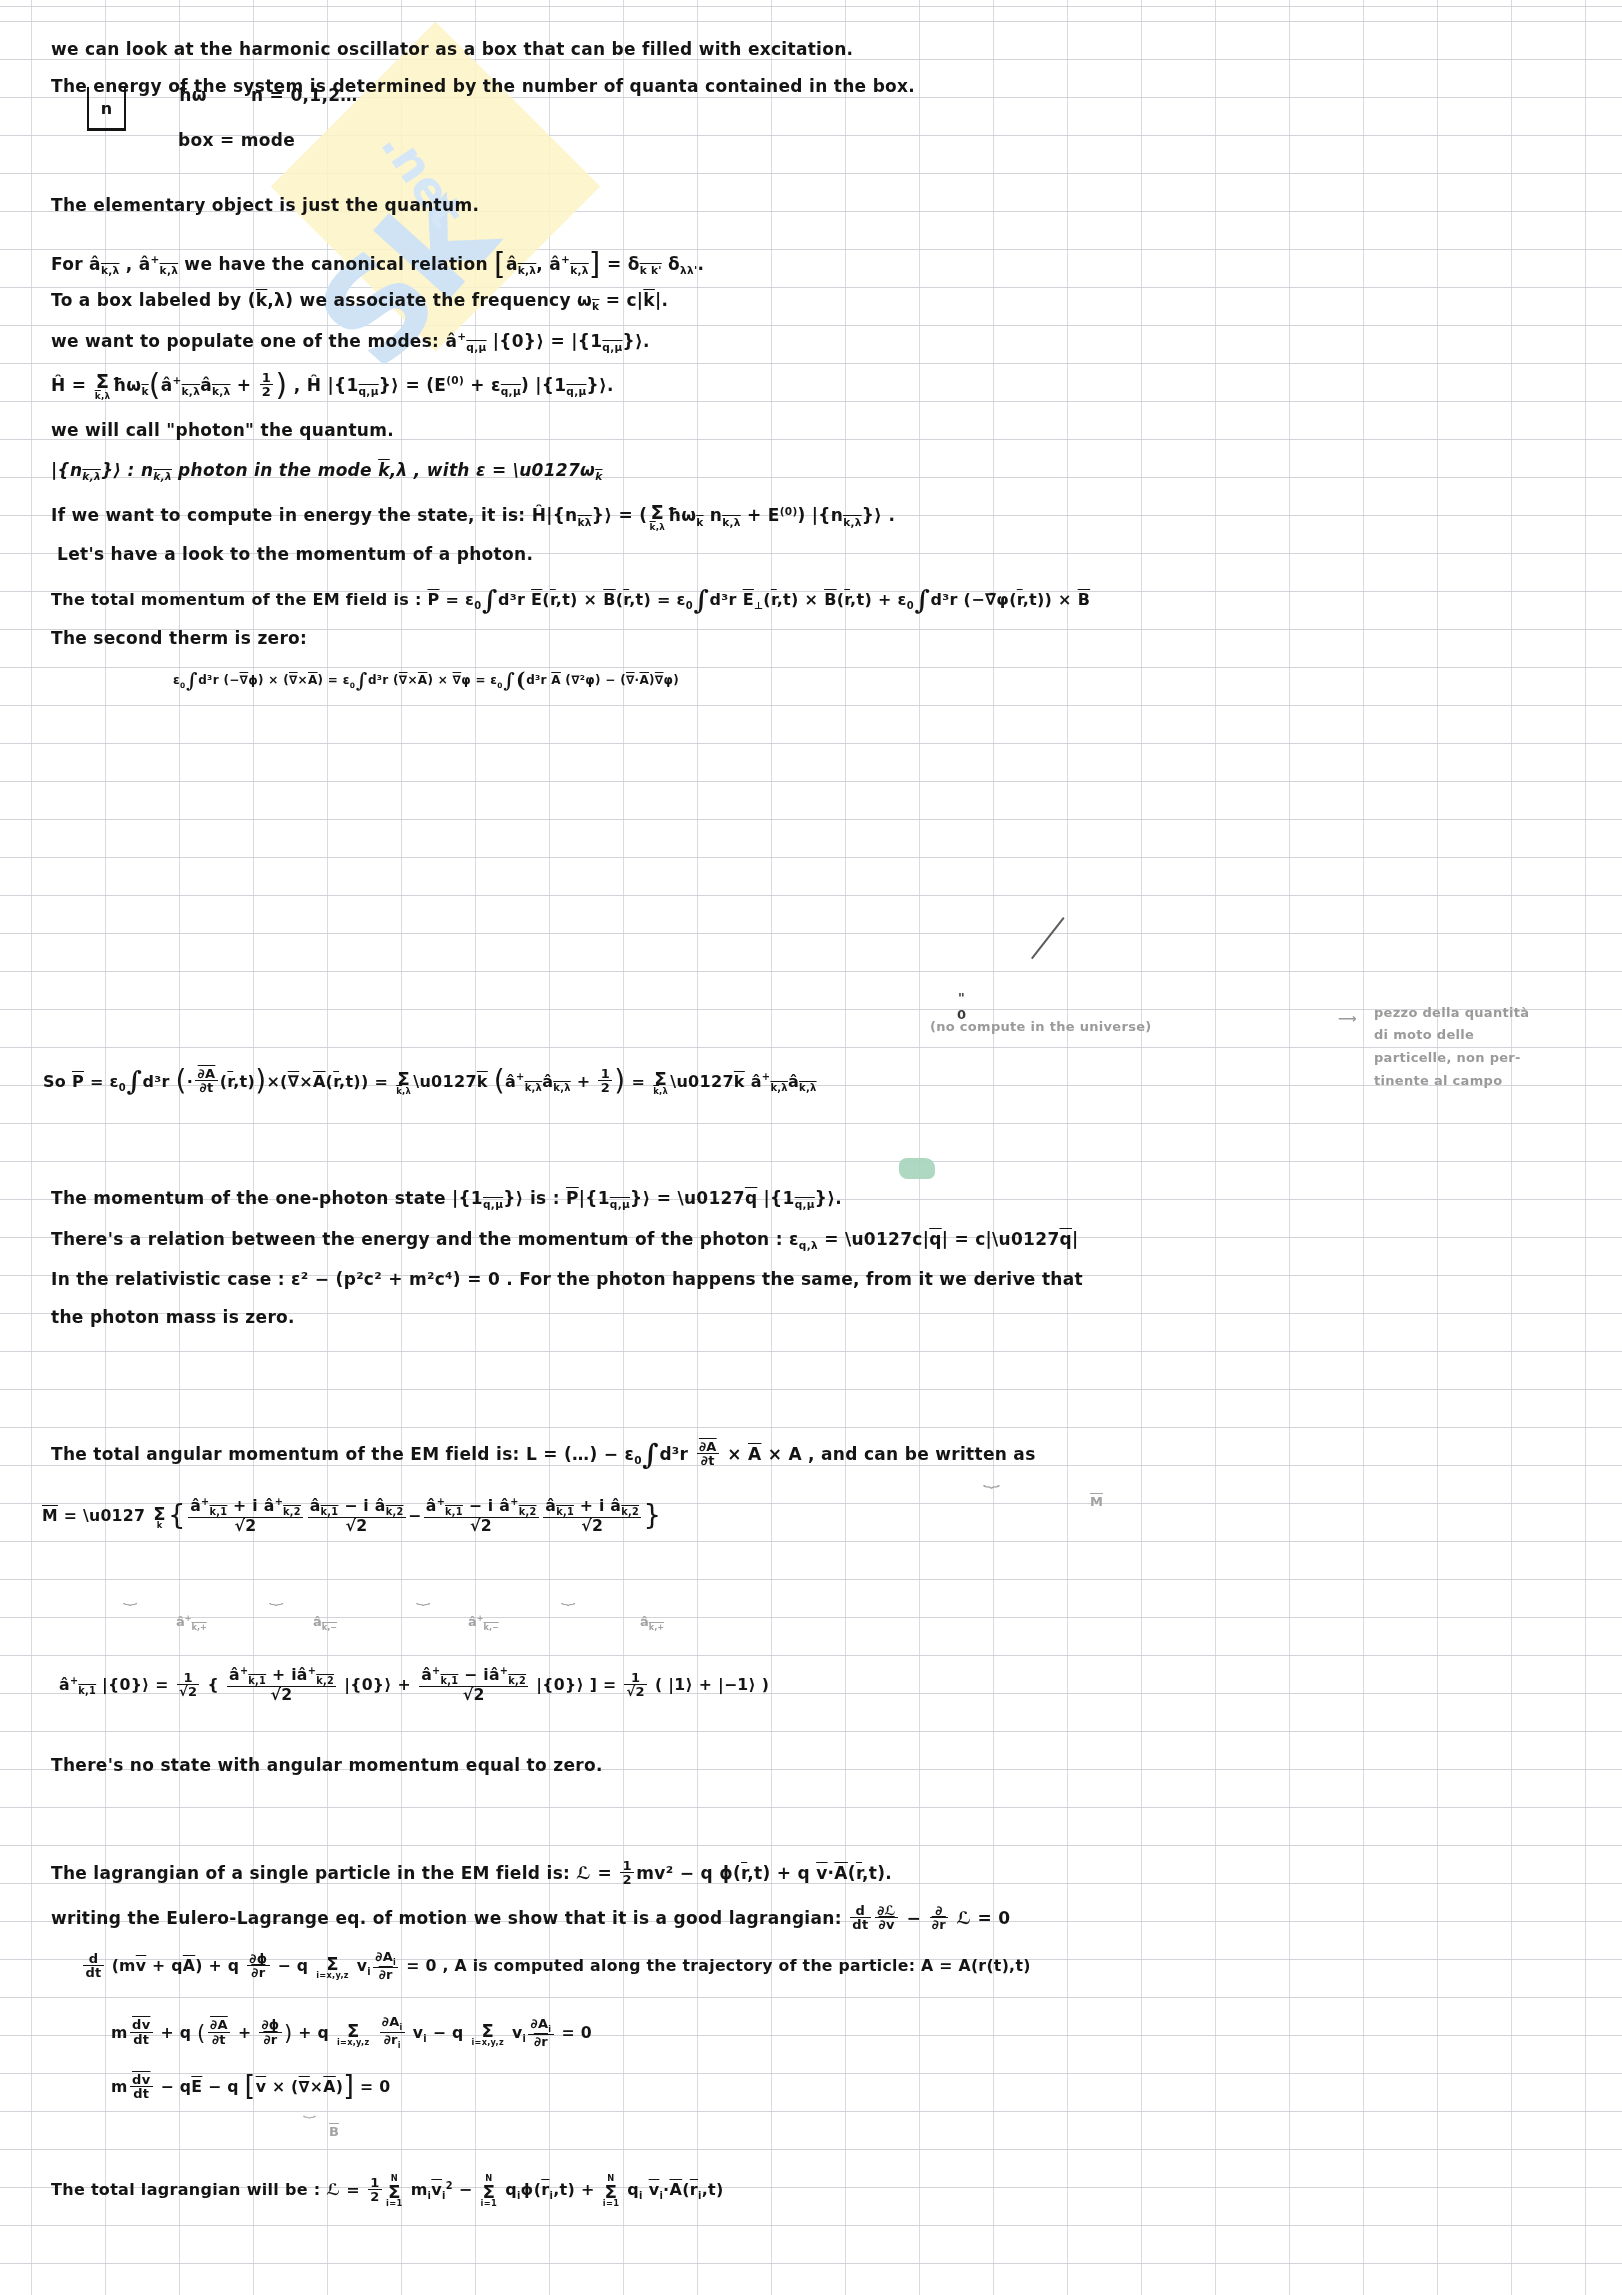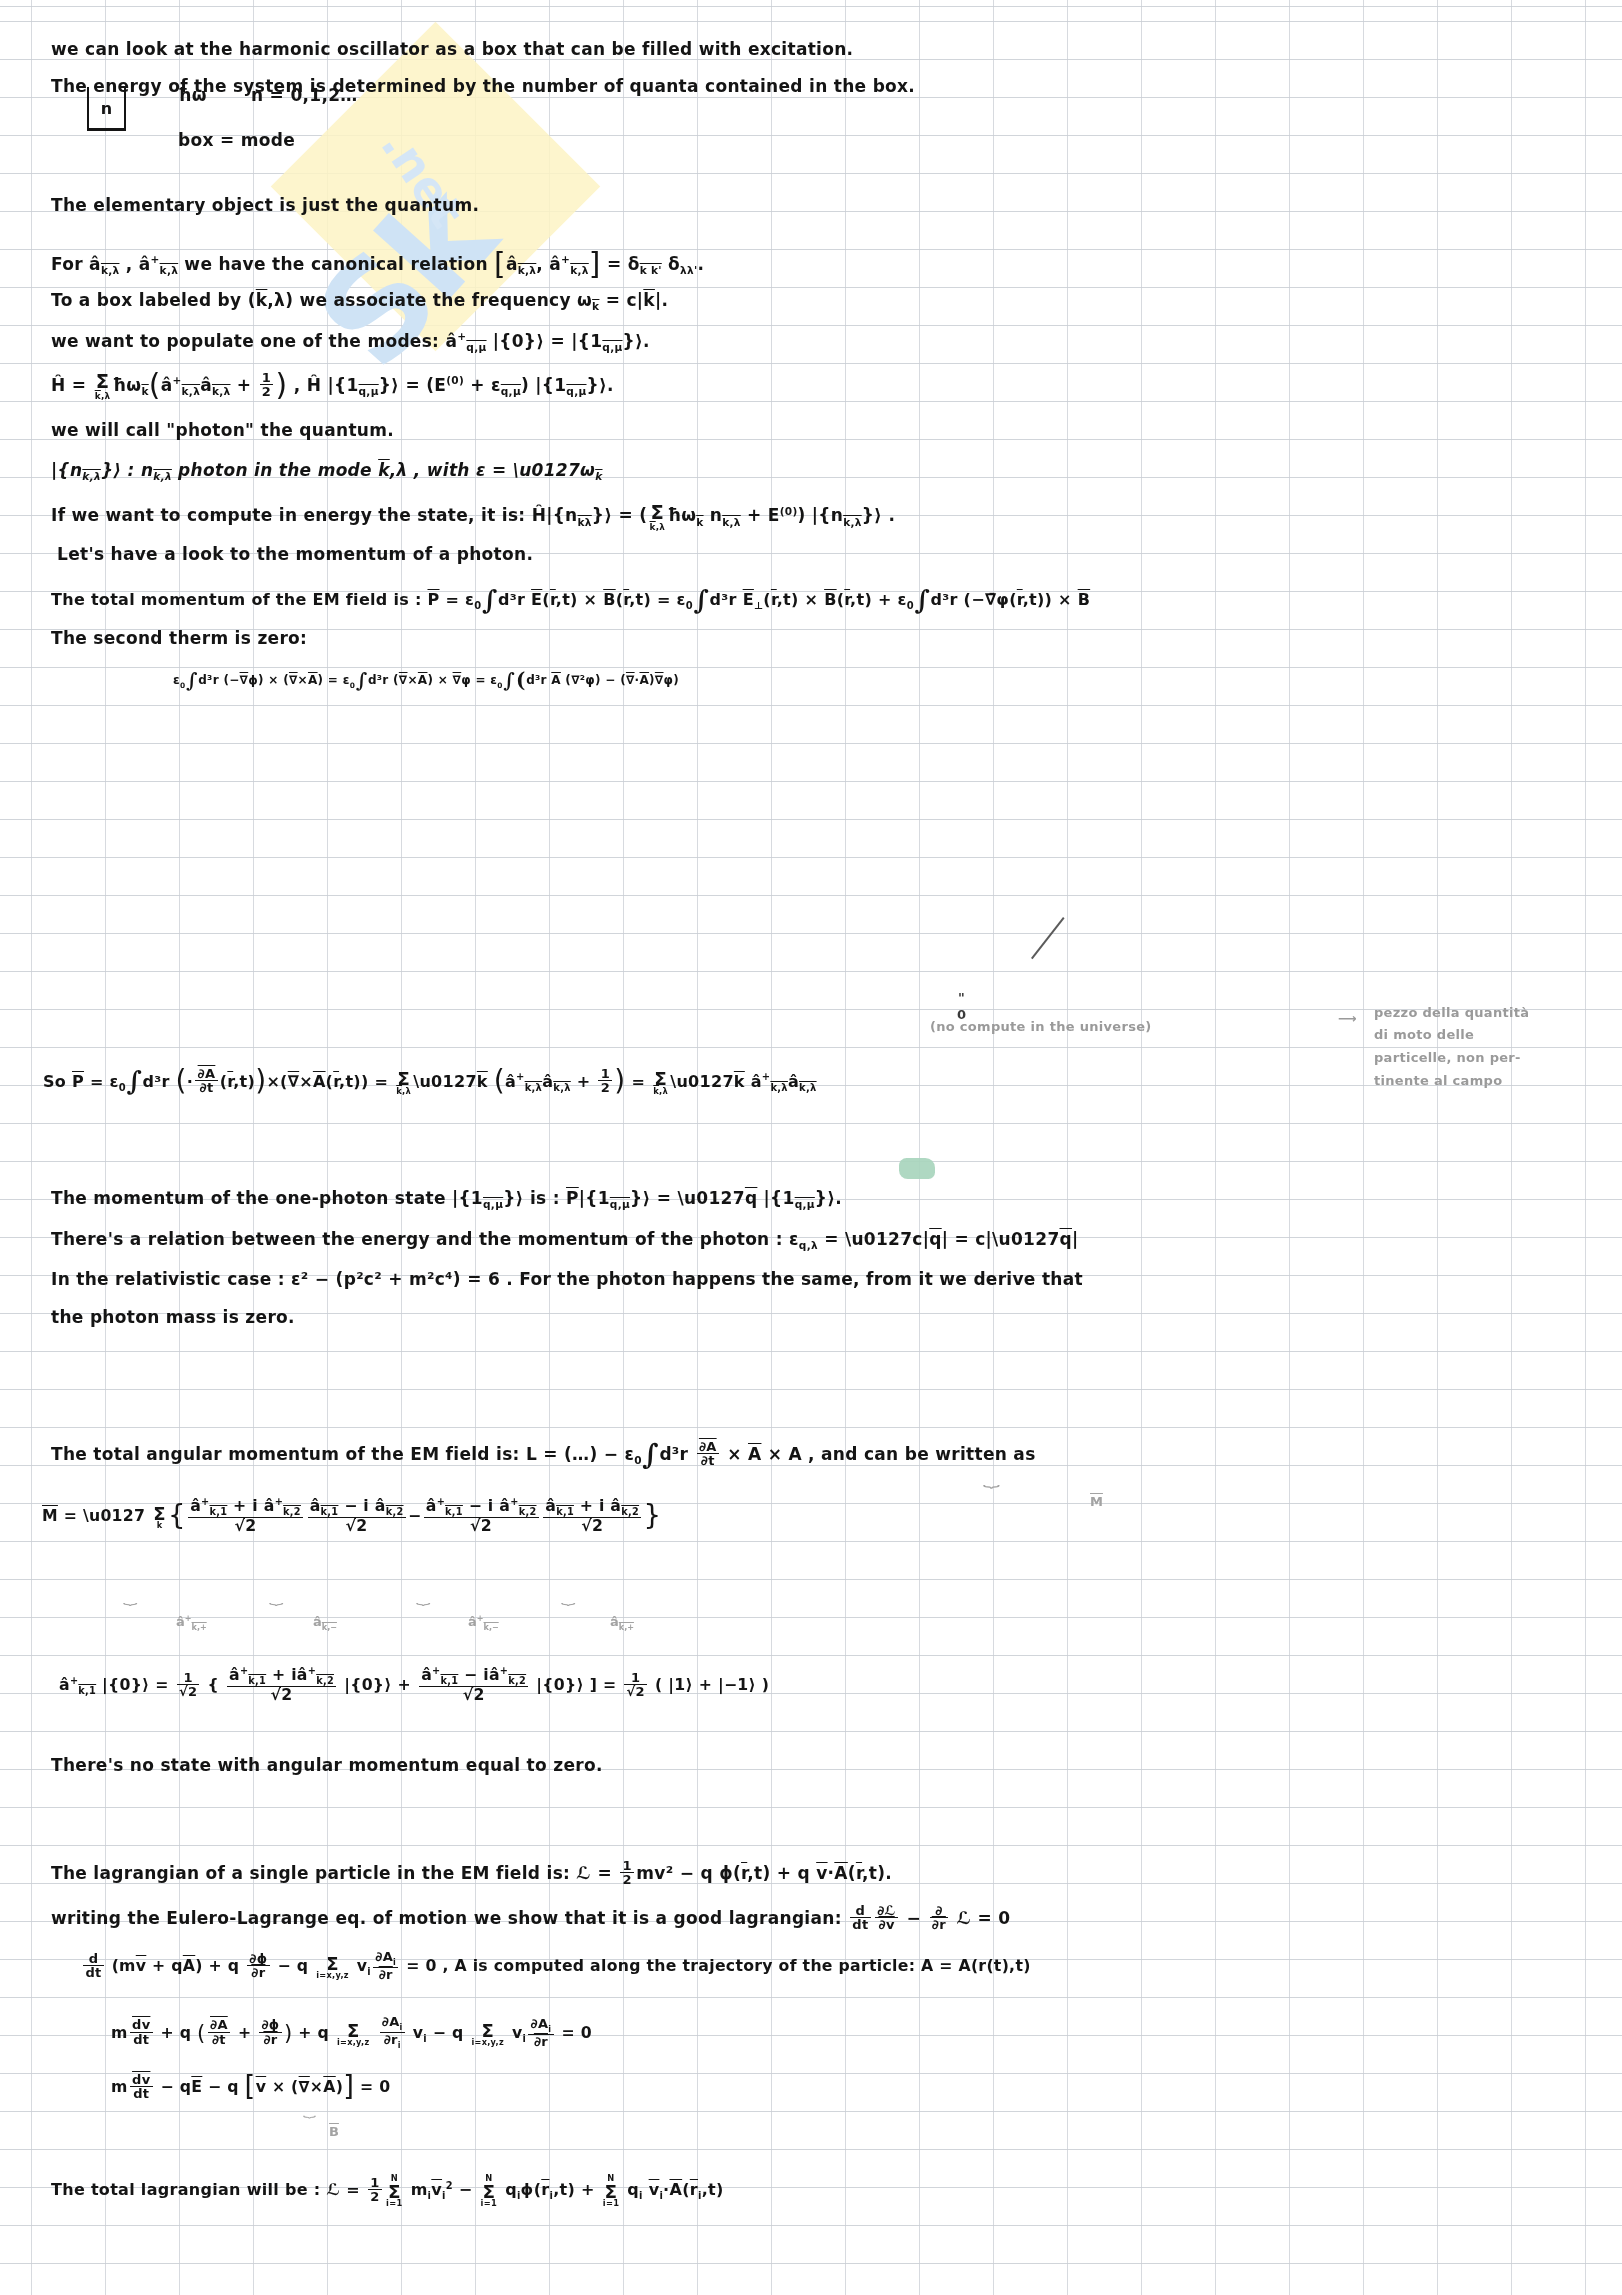"In the relativistic case :" div.hw { text: 6 -> 0 }
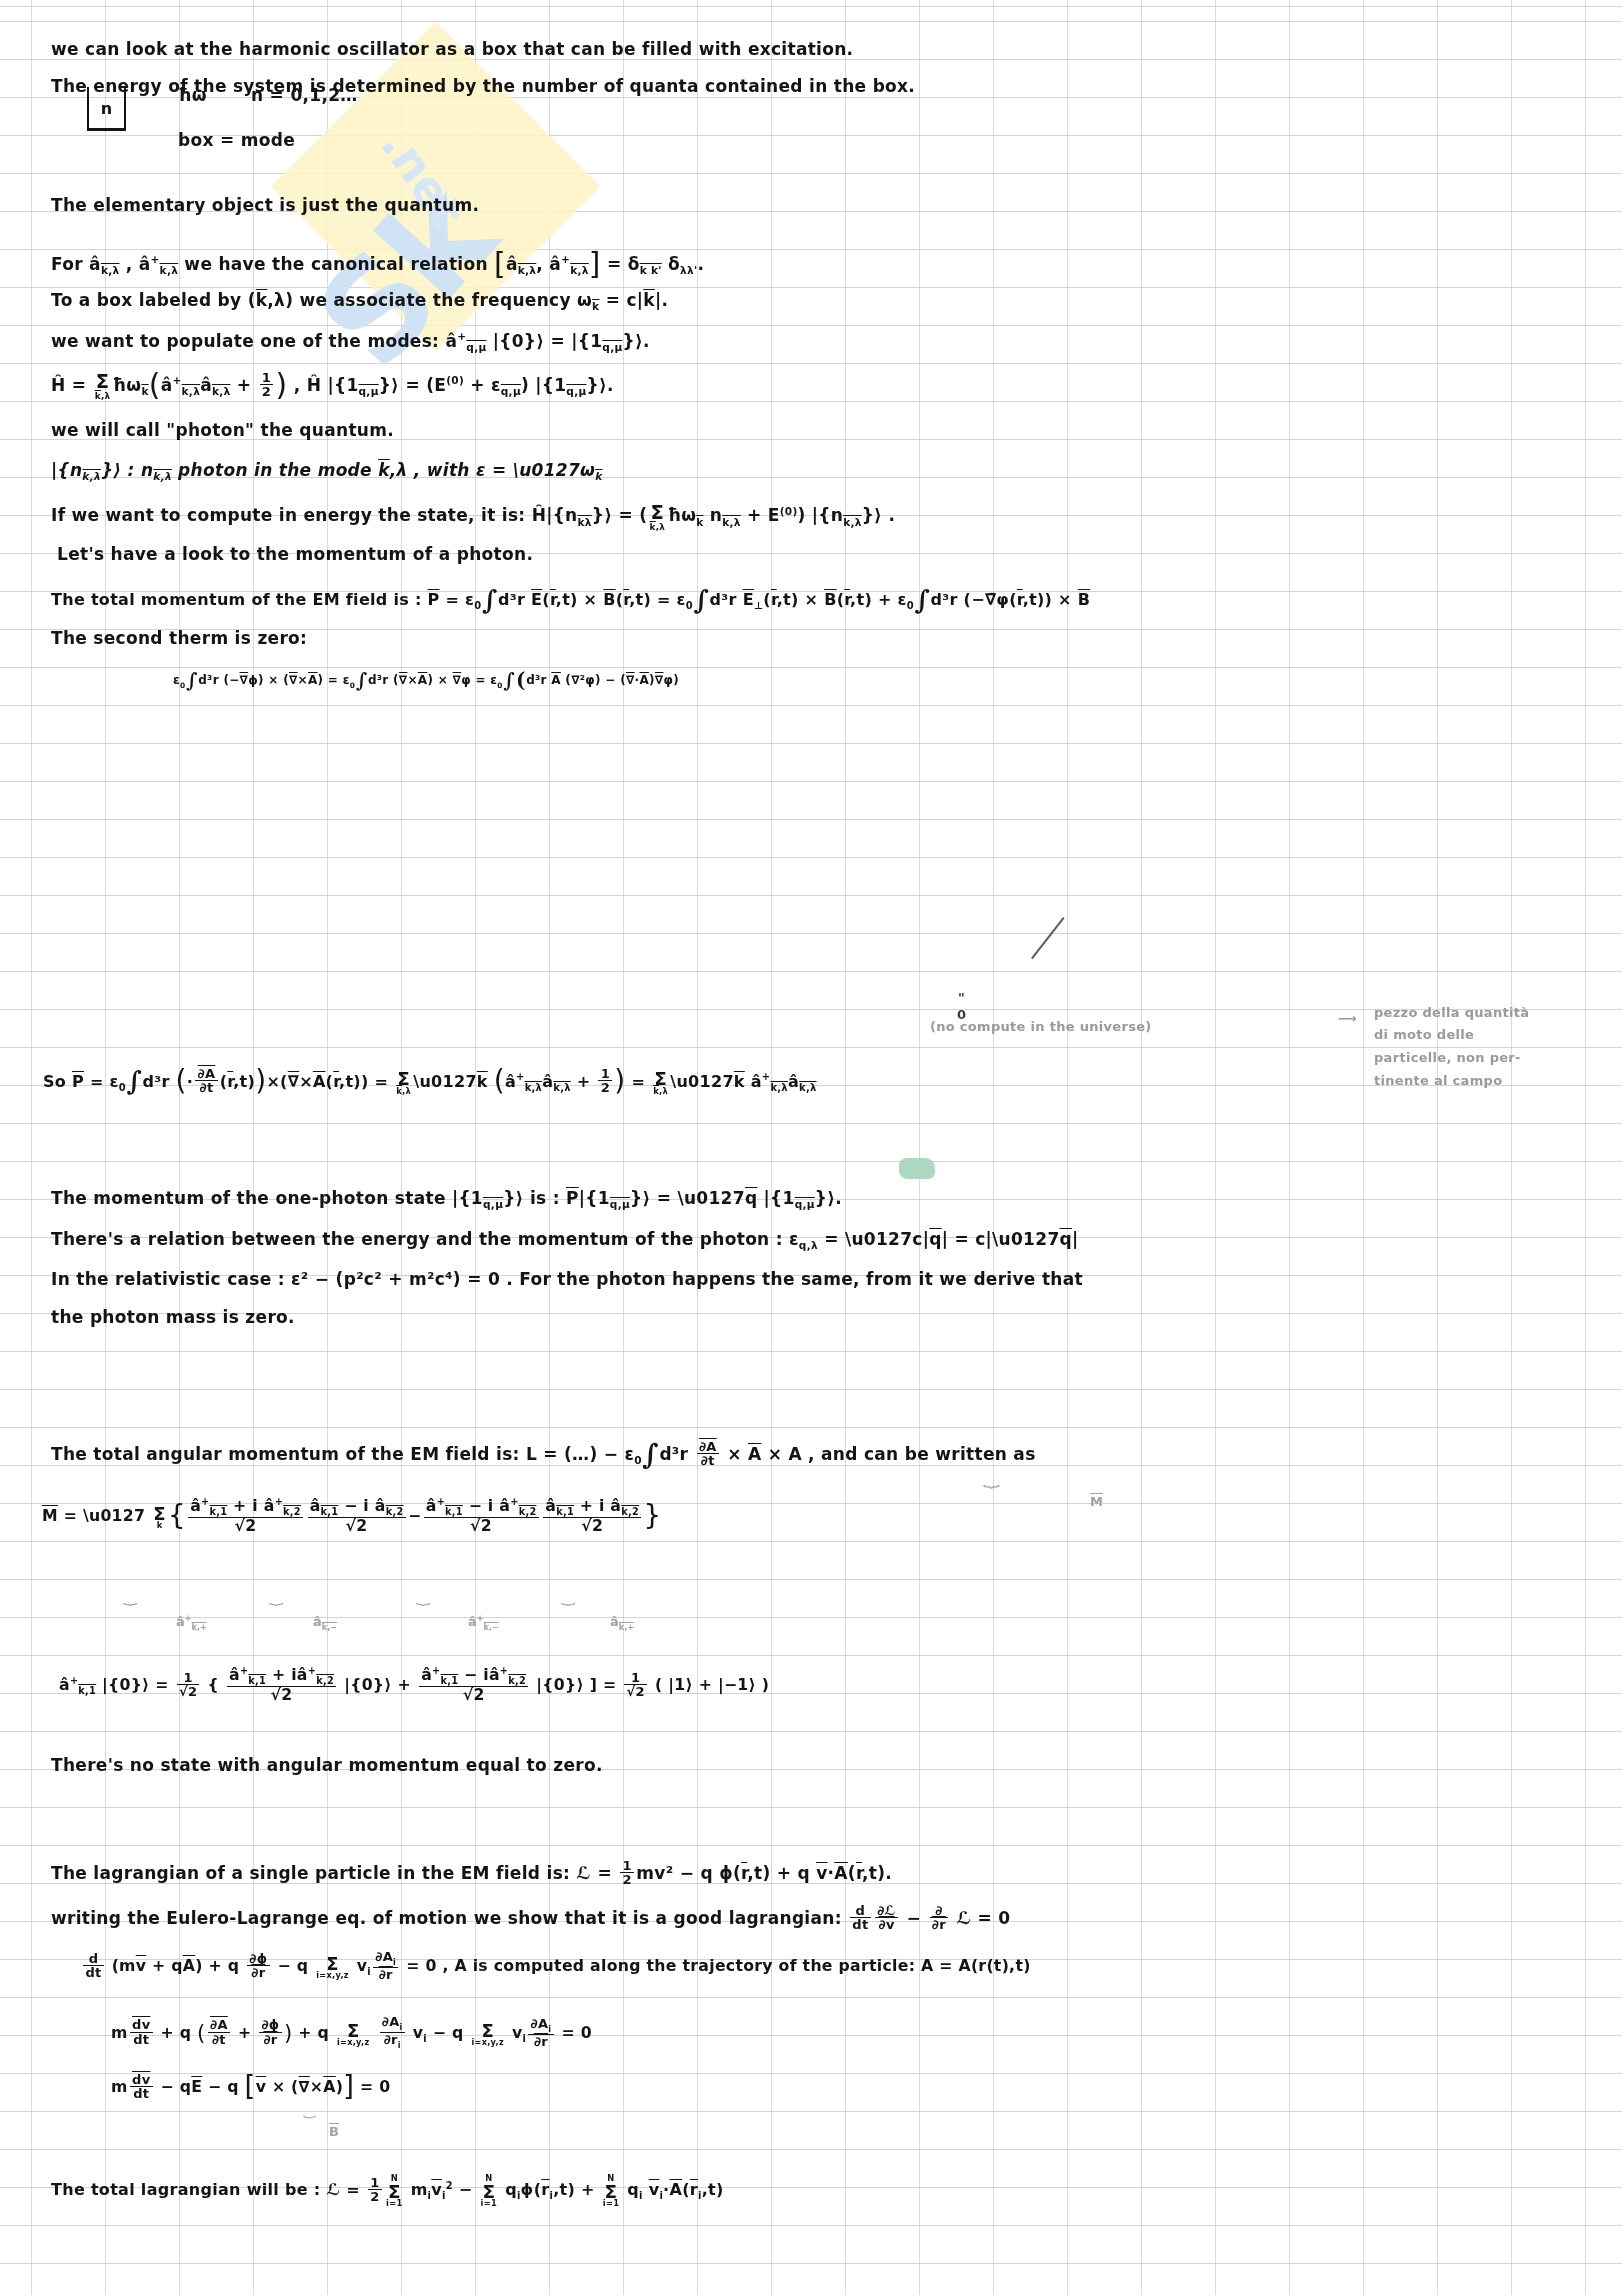"âk,+" div.brace-lbl { left: 610px -> 640px }
